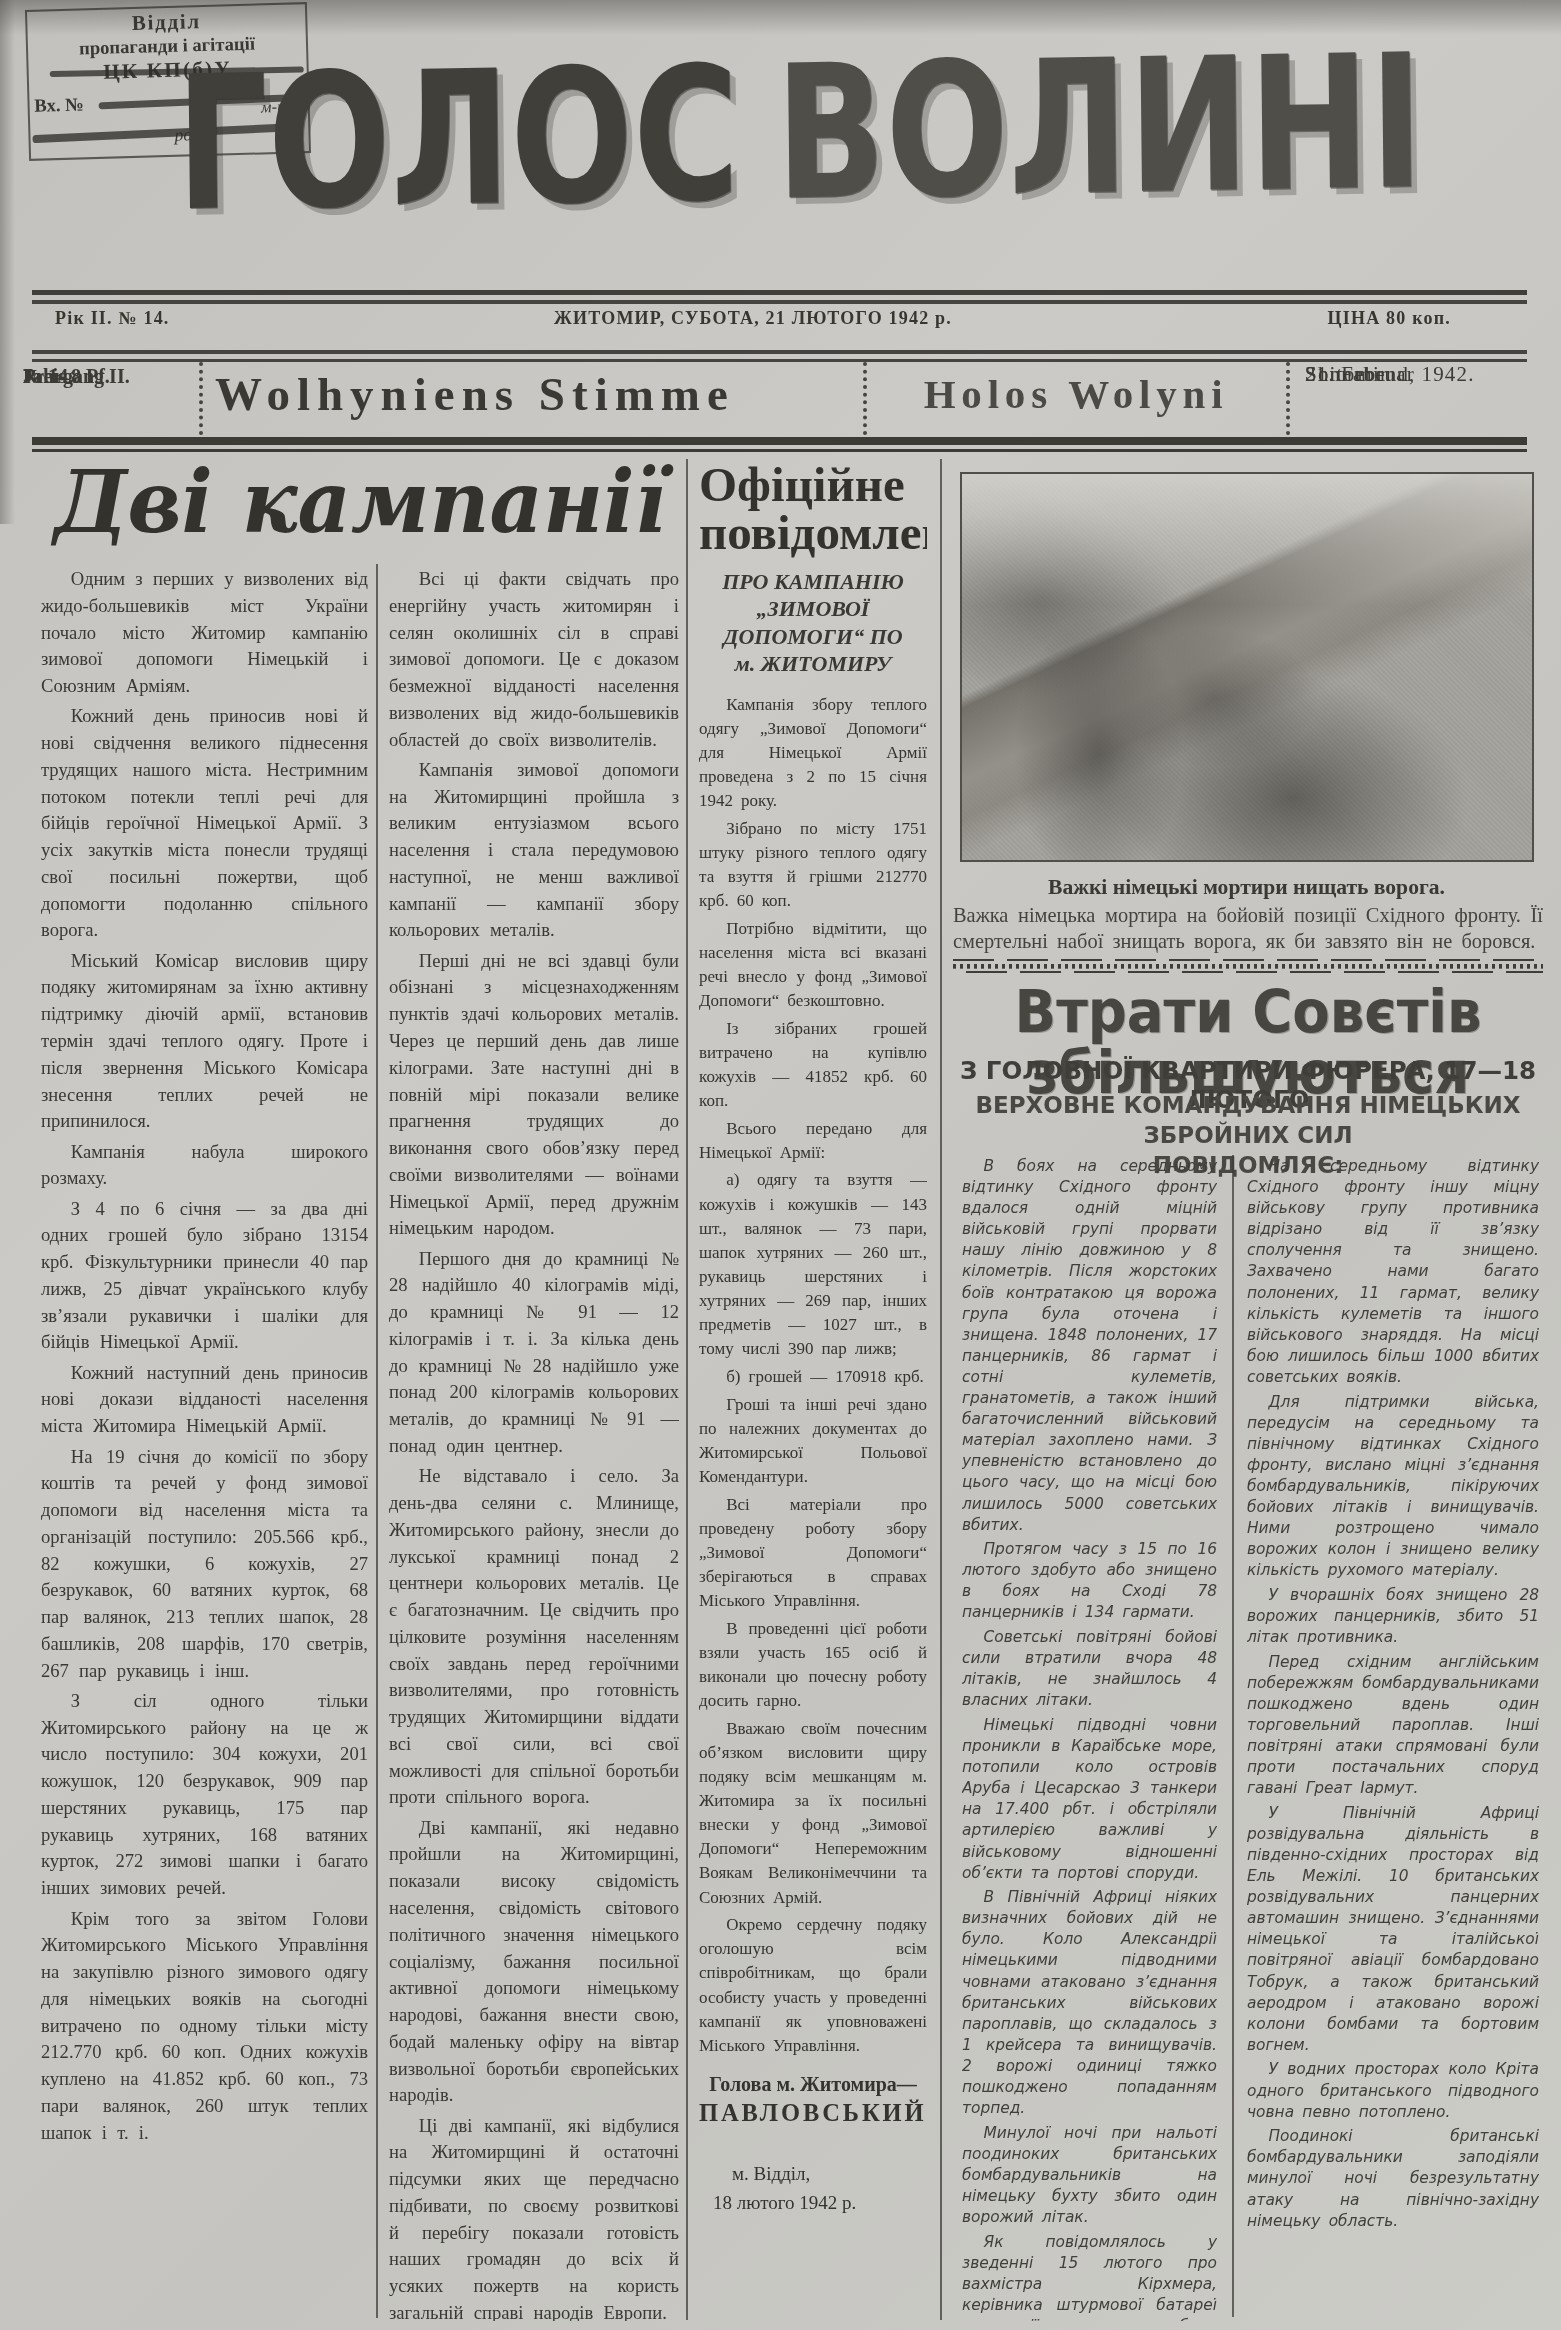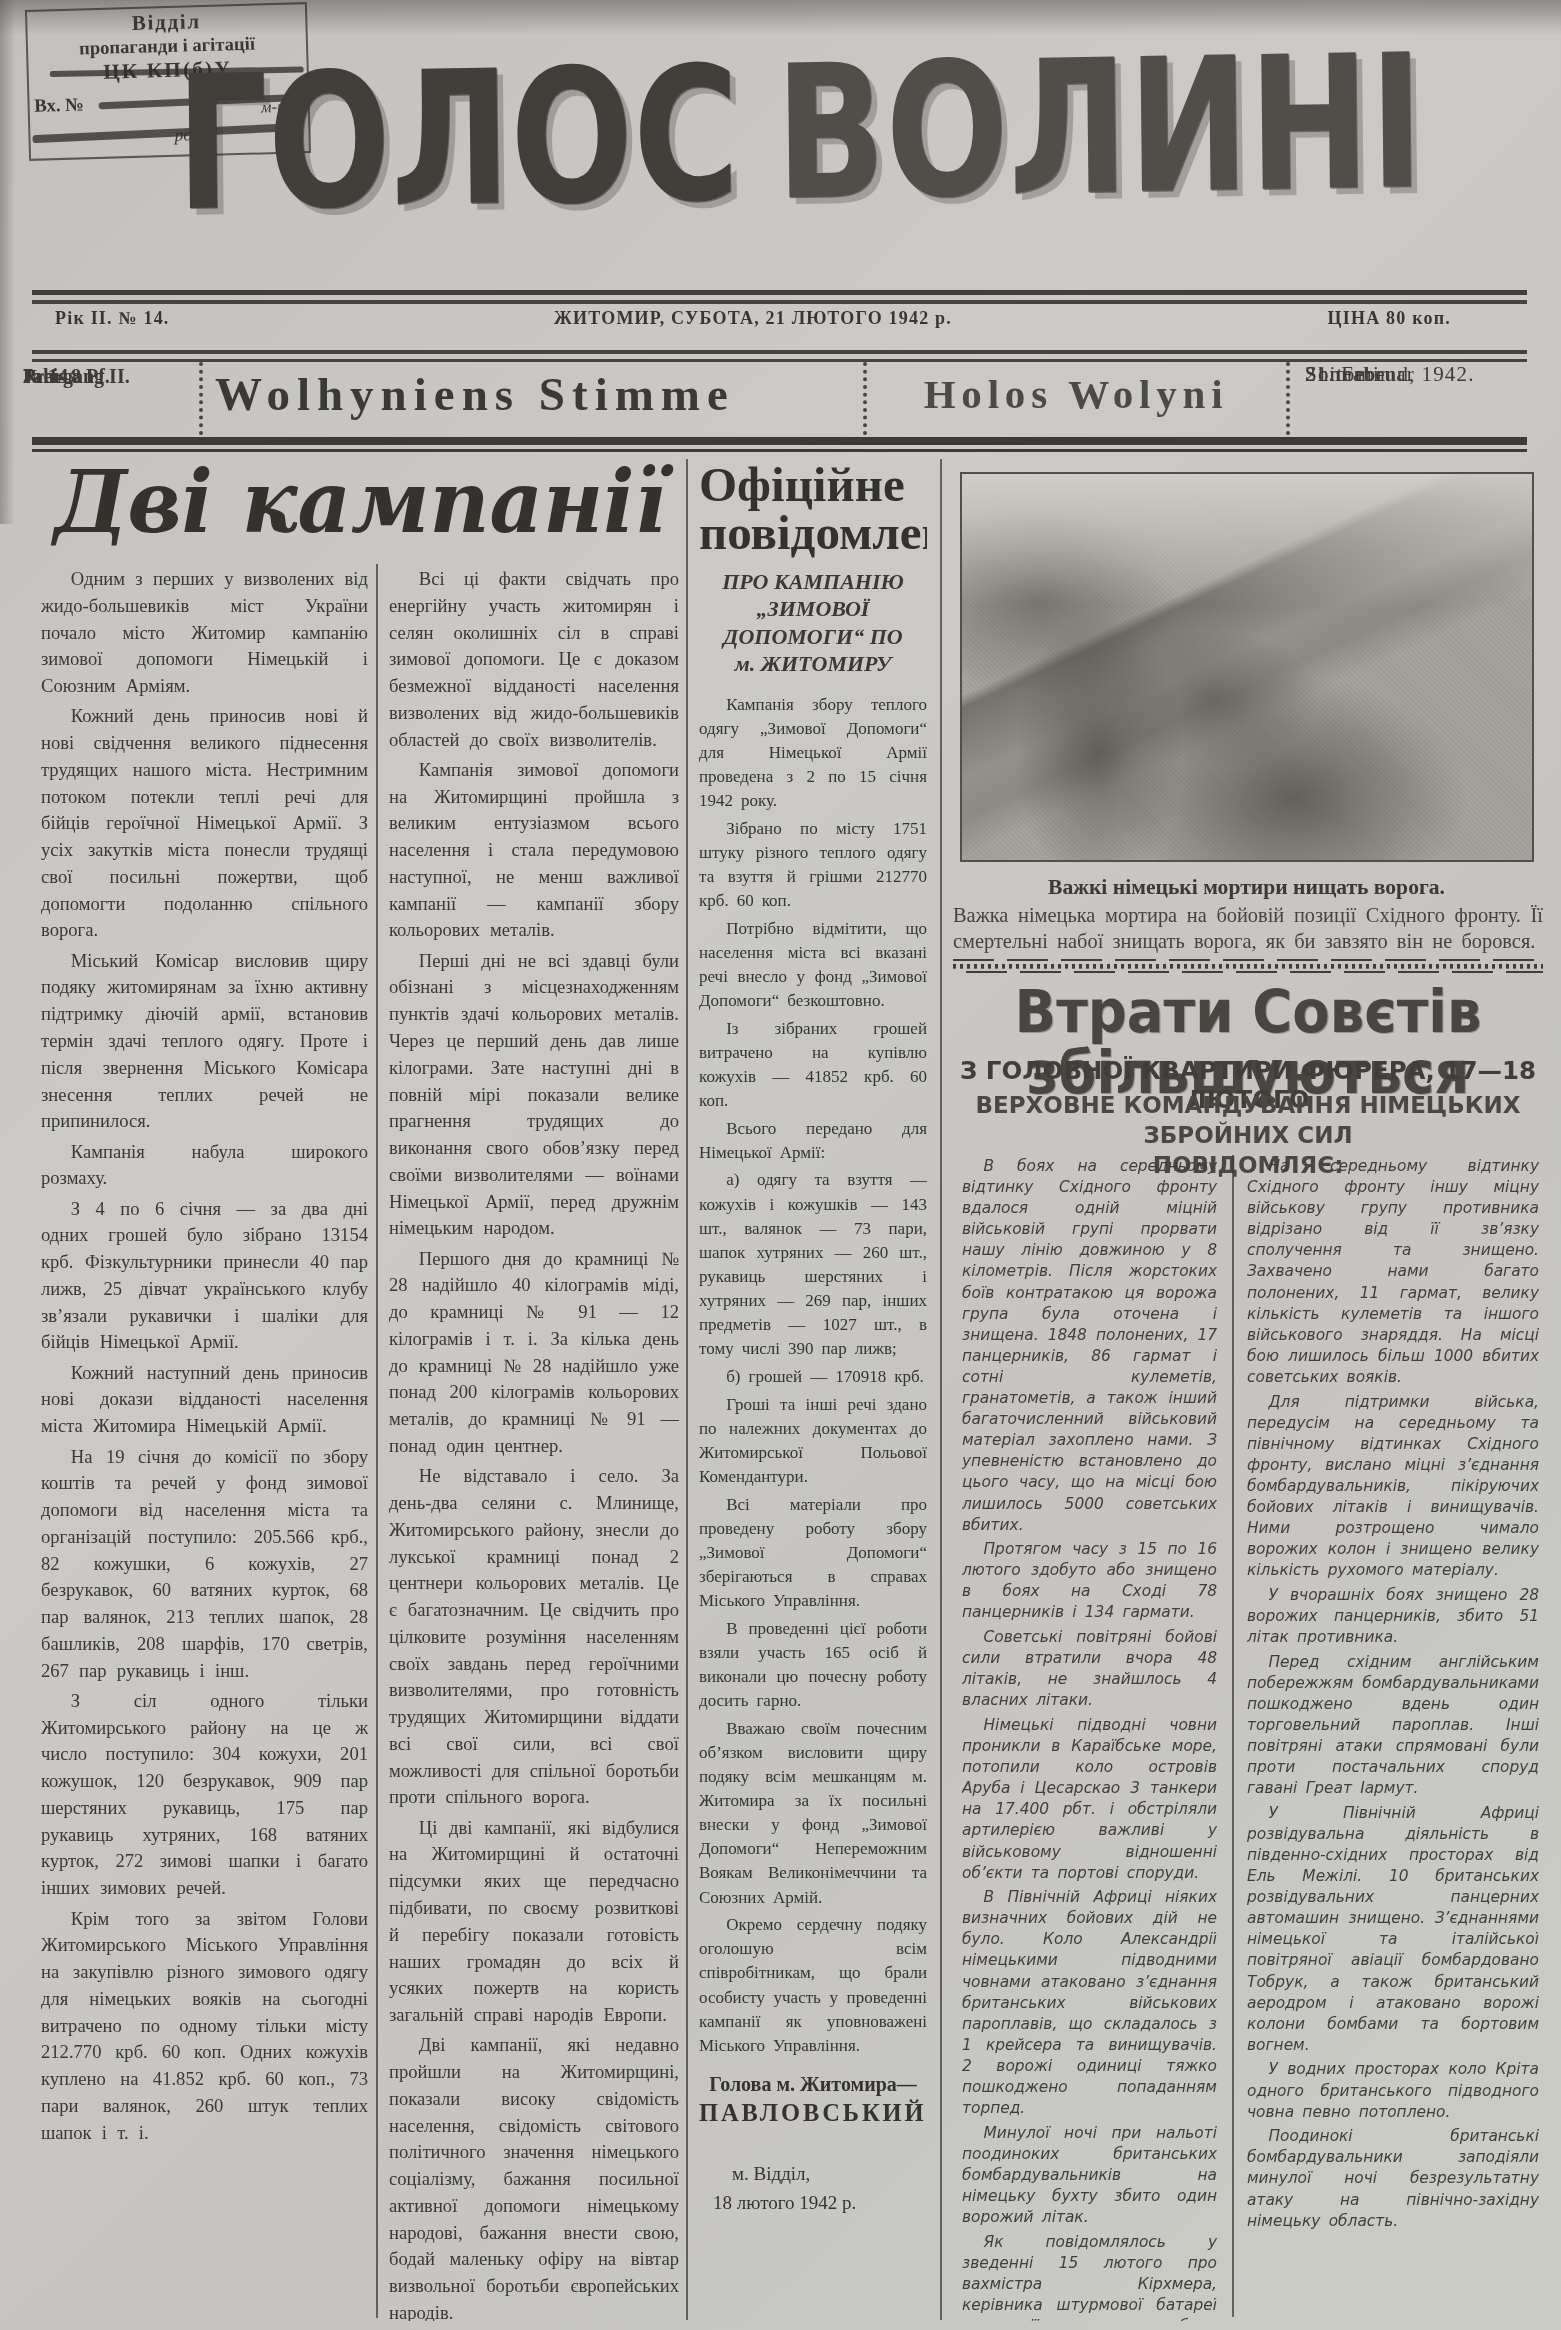"Ці дві кампанії, які відбулися" p { order: before "Дві кампанії, які недавно пройшли" -> after "Дві кампанії, які недавно пройшли" }
